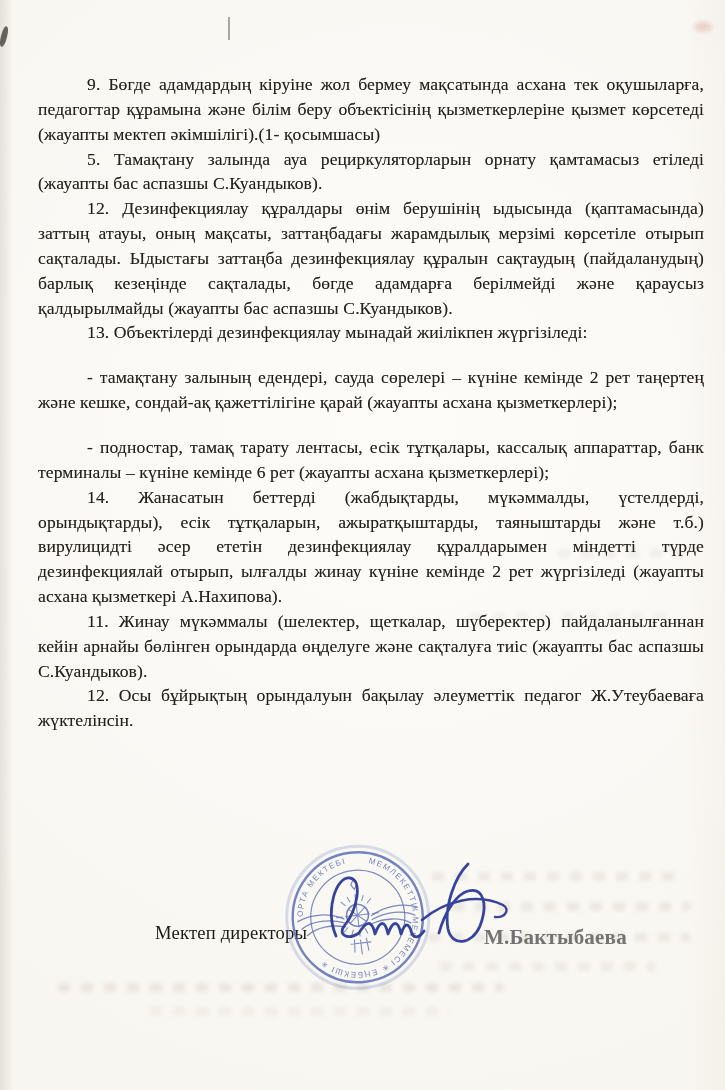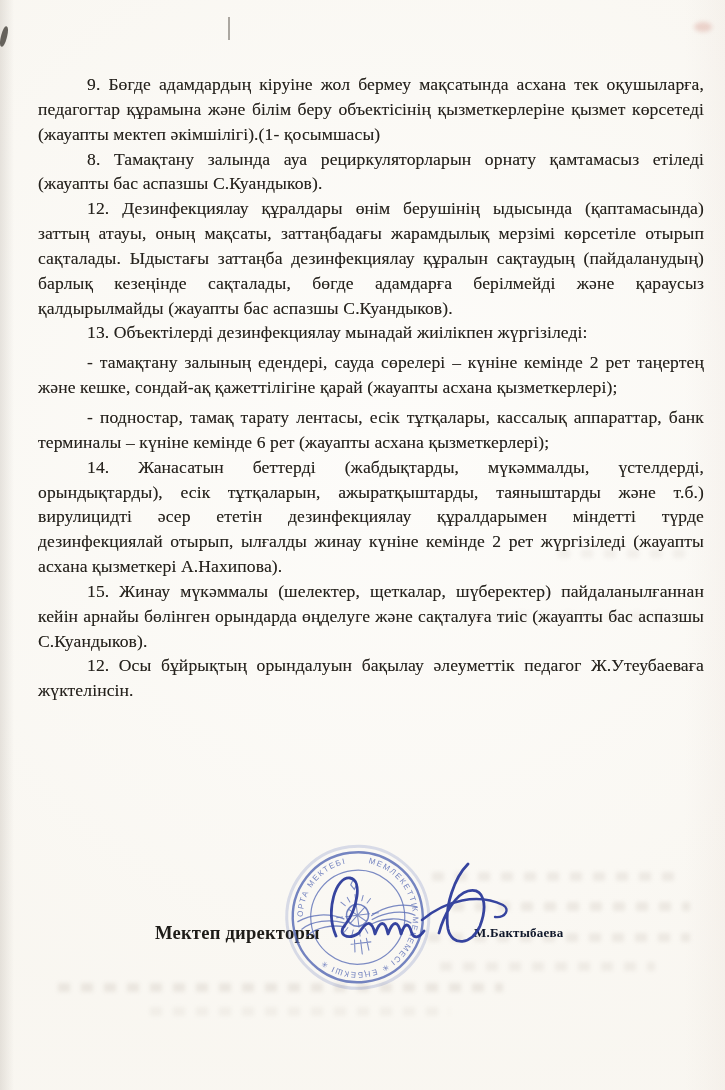"8. Тамақтану залында ауа" p.para { text: 8 -> 5 }
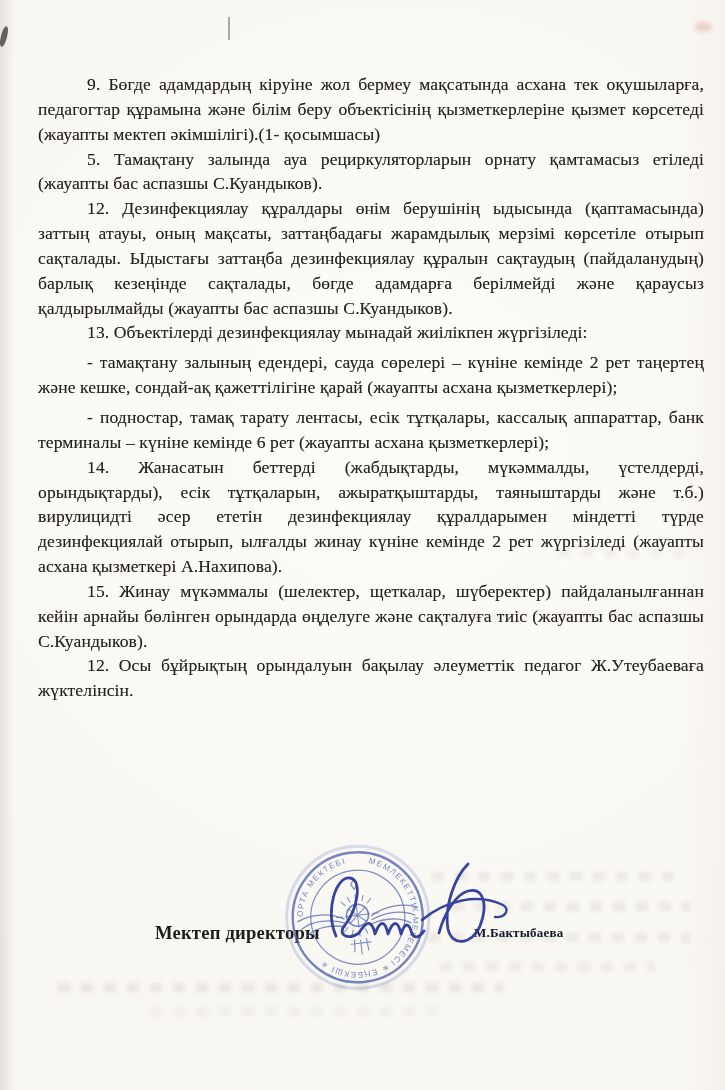"- тамақтану залының едендері, сауда" .para.gap { margin-top: 5px -> 20px }
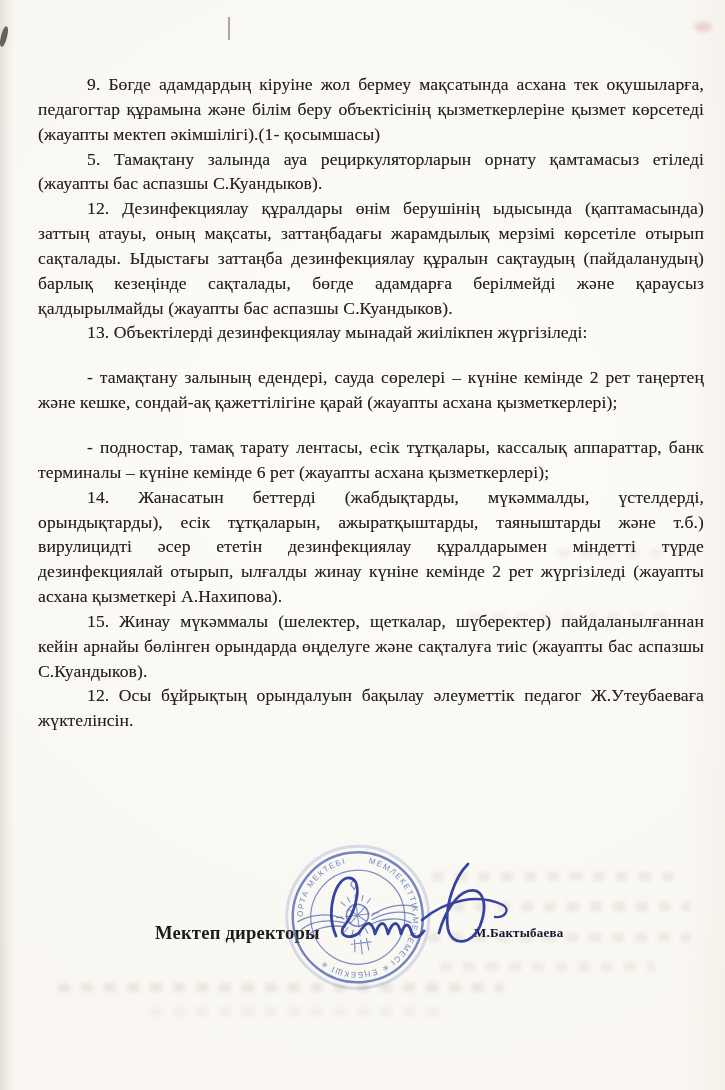"15. Жинау мүкәммалы (шелектер, щеткалар," p.para { text: 15 -> 11 }
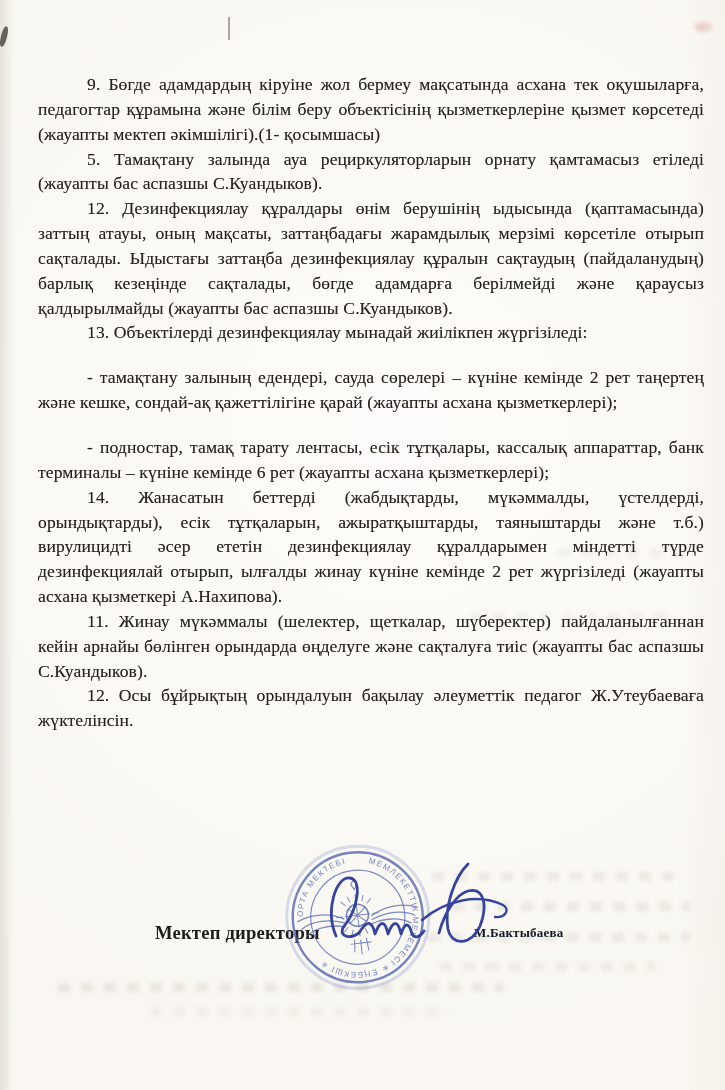"Мектеп директоры" .signoff-role { font-weight: bold -> normal }
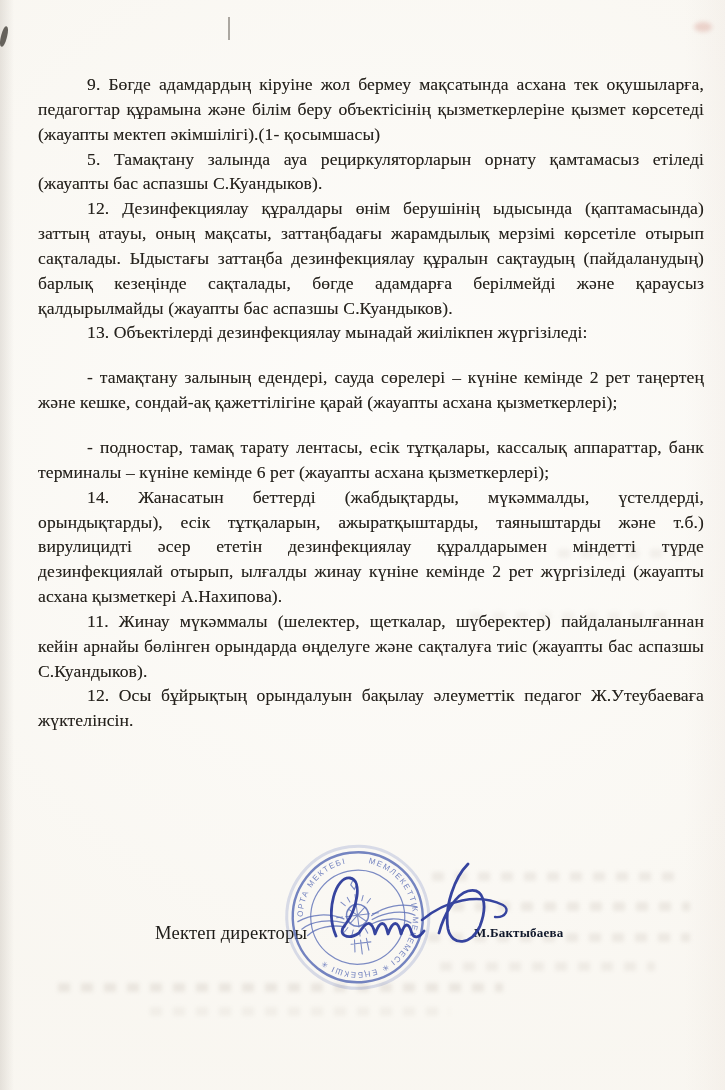"М.Бактыбаева" .signoff-name { color: #0f172a -> #737373; font-size: 13px -> 21px; left: 474px -> 484px }
